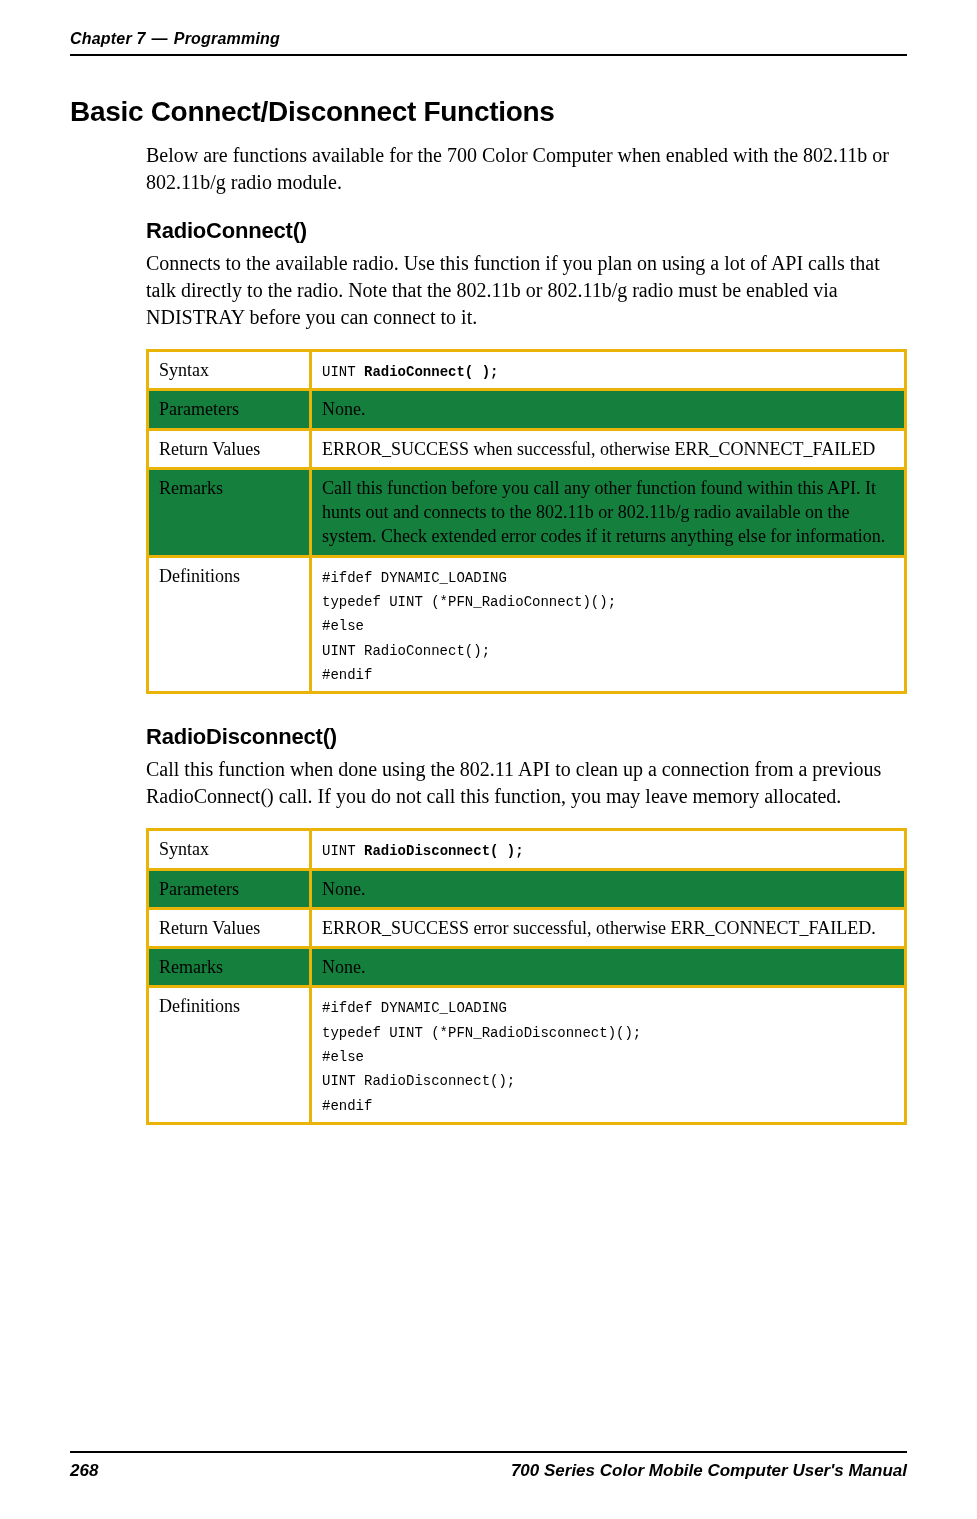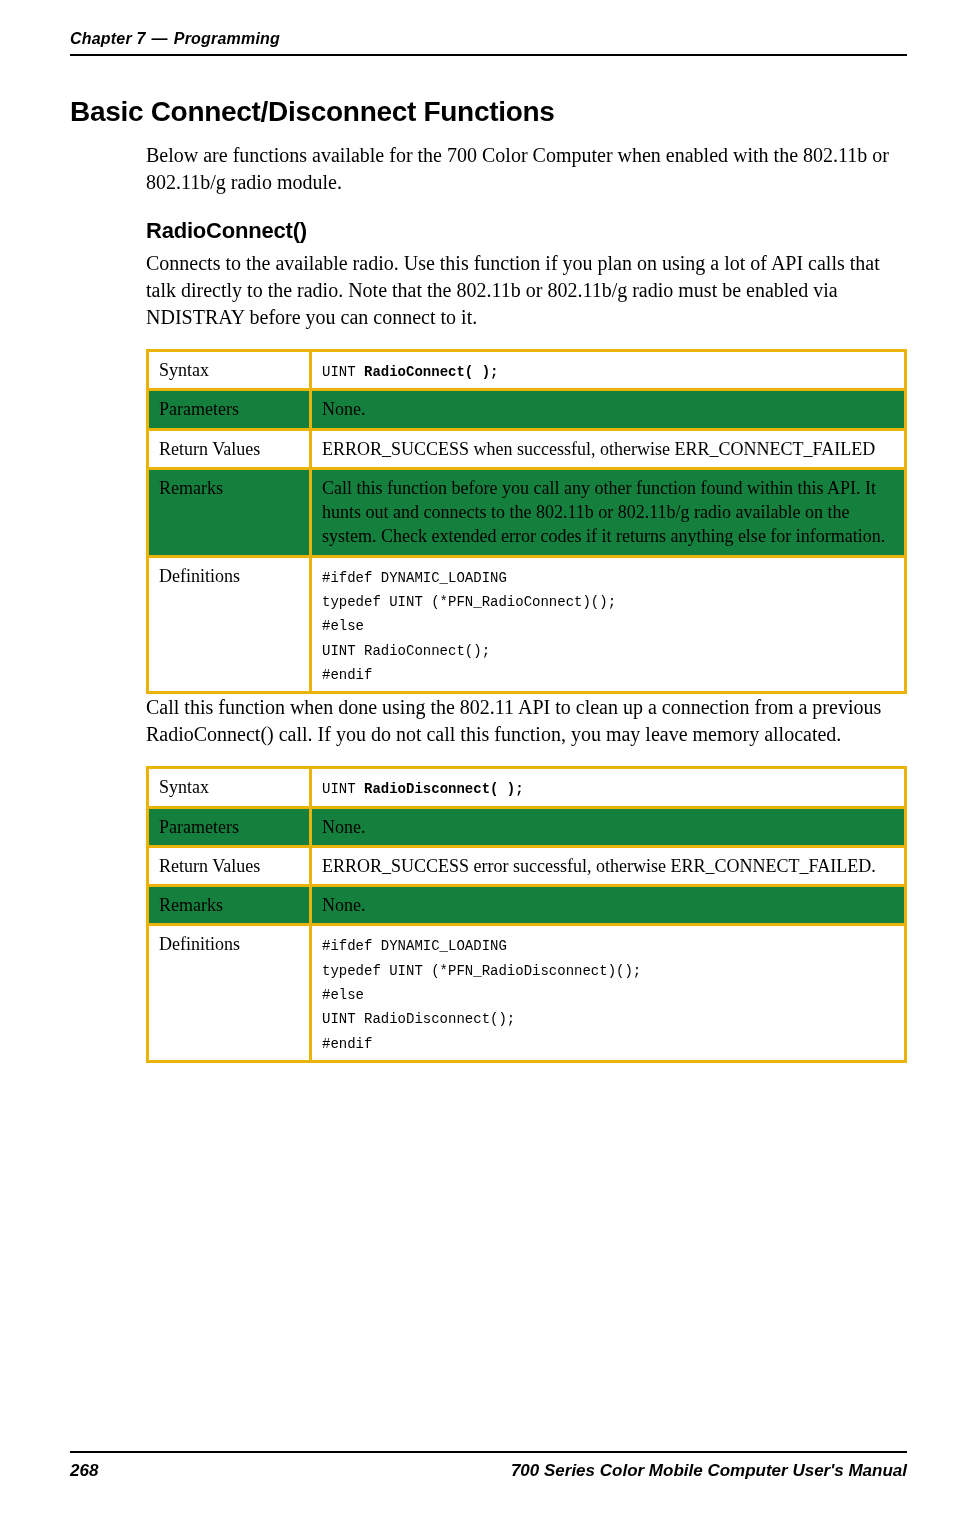"RadioDisconnect()" h2.func-title { html: none -> <h2>RadioDisconnect()</h2> }
